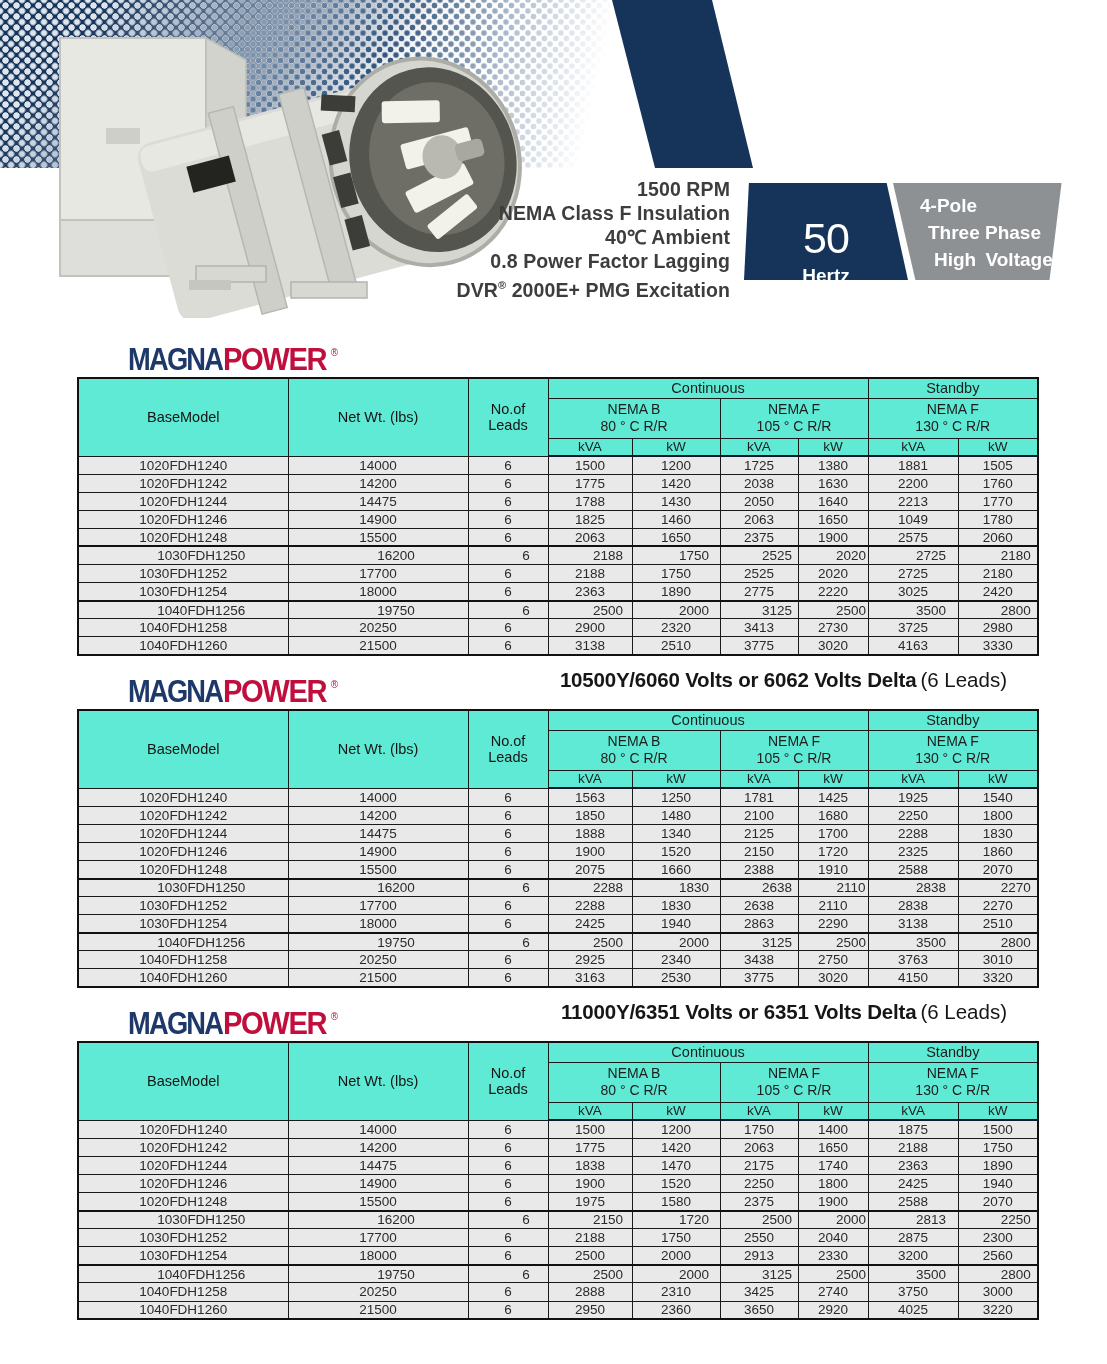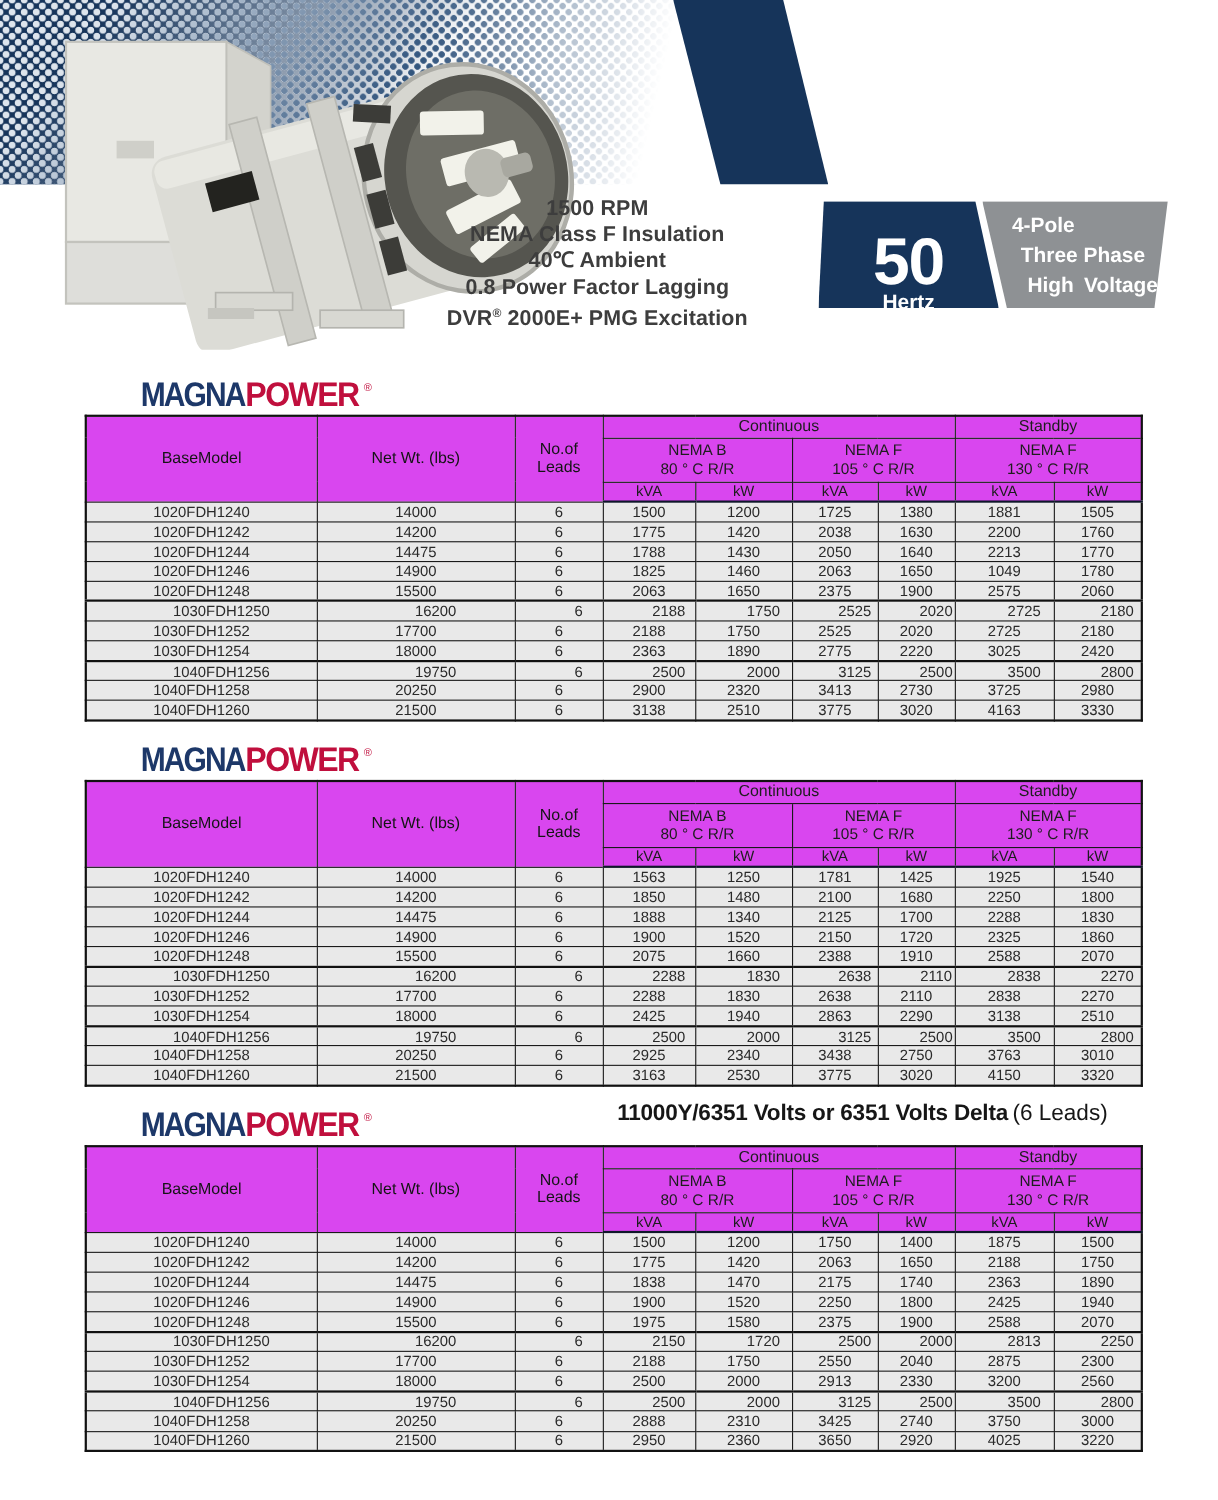"1500 RPM" .spec-block { text-align: center -> right }
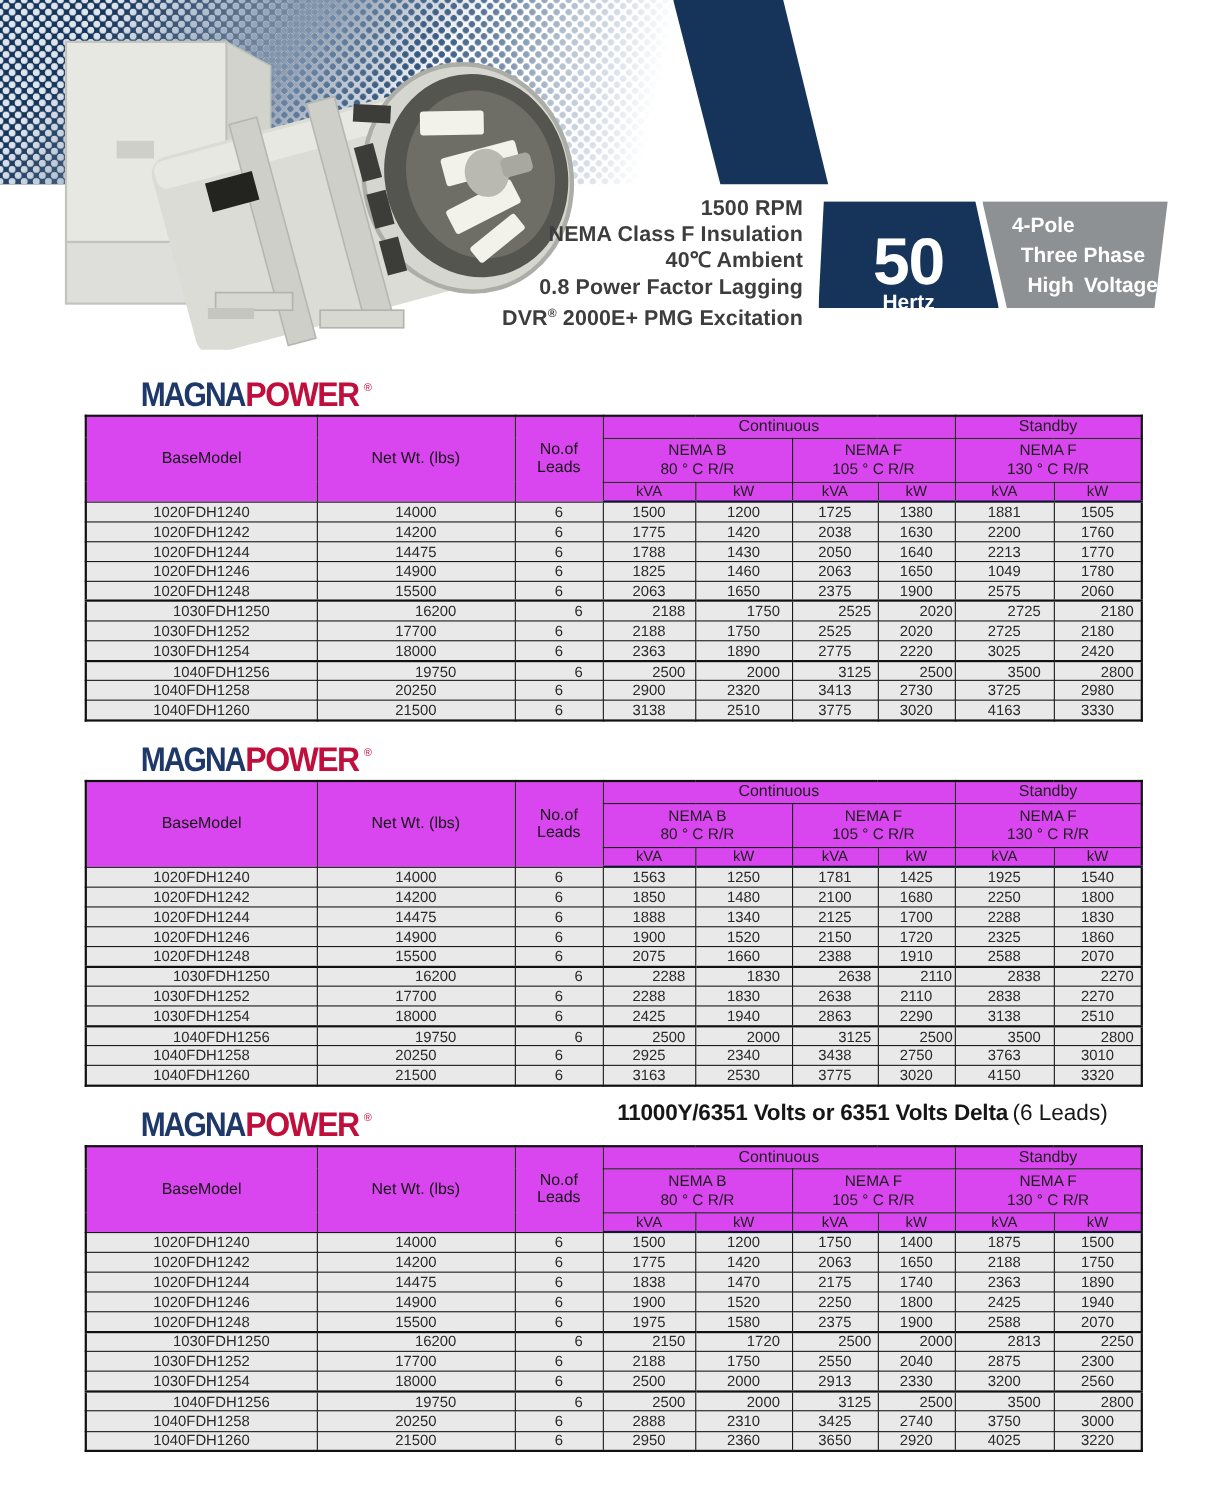"50" .hz-value { font-size: 60px -> 43px; font-weight: 700 -> 400 }
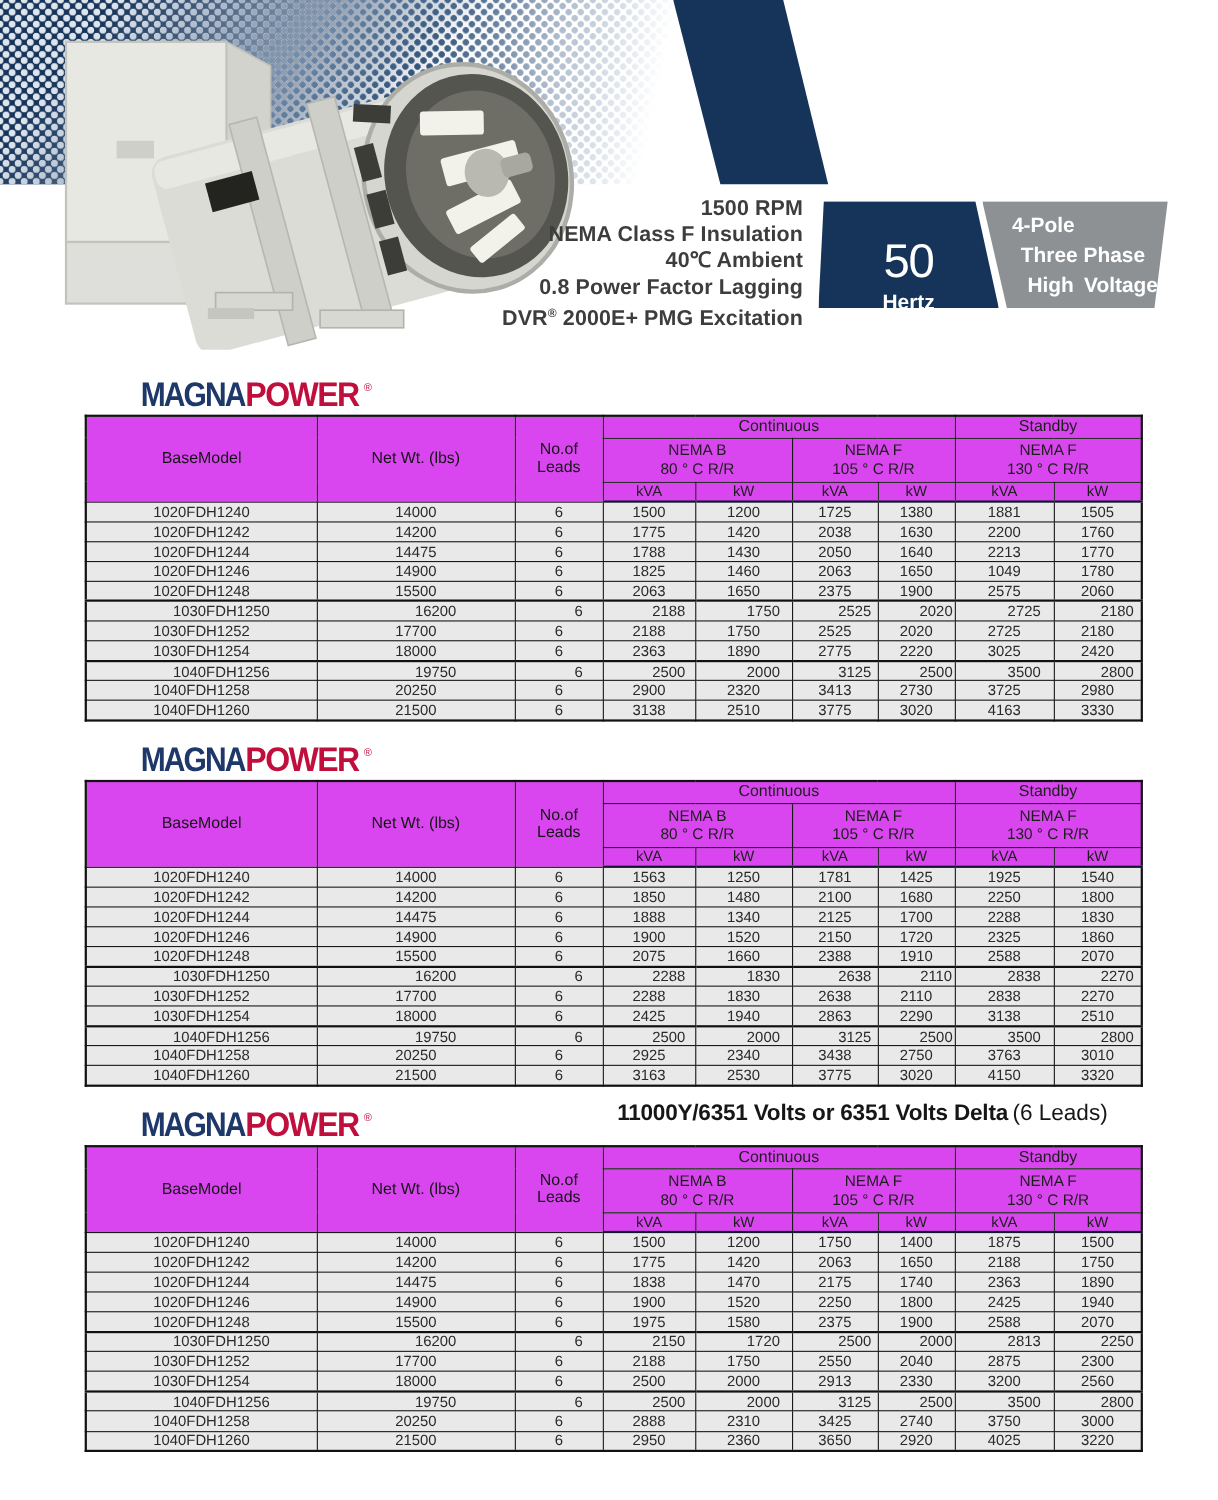"Continuous" table.ratings thead th { background: #d946ef -> #5eead4 }
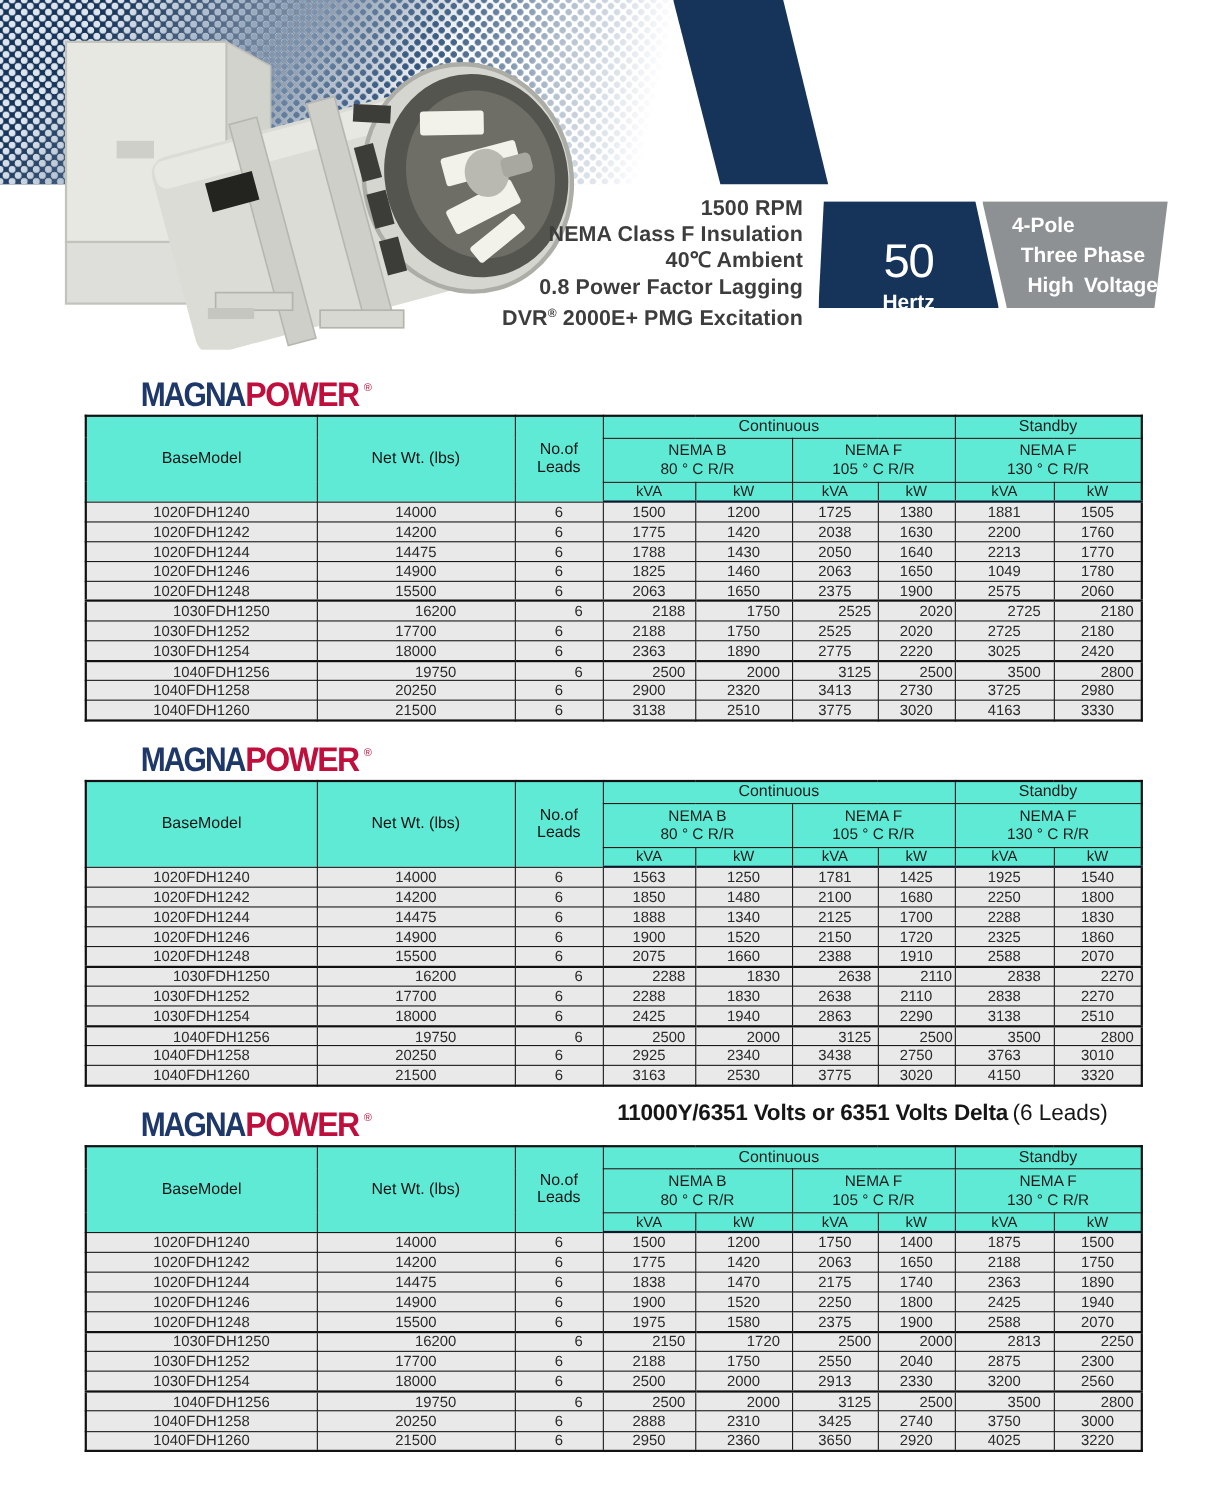"10500Y/6060 Volts or 6062 Volts" div.sec-title { html: none -> <div><span>10500Y/6060 Volts or 6062 Volts Delta</span><span>(6 Leads)</span></div> }
